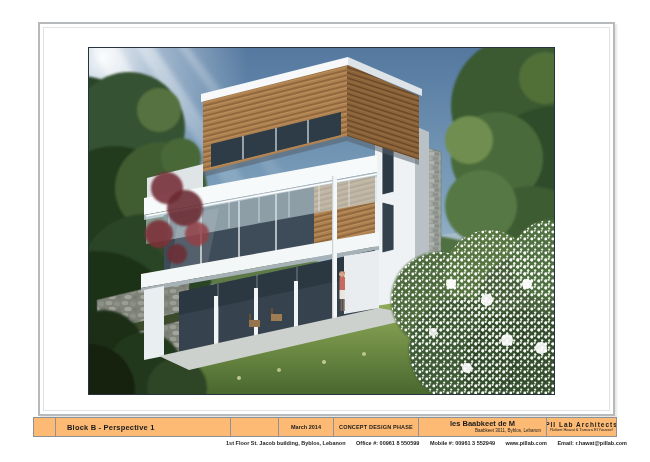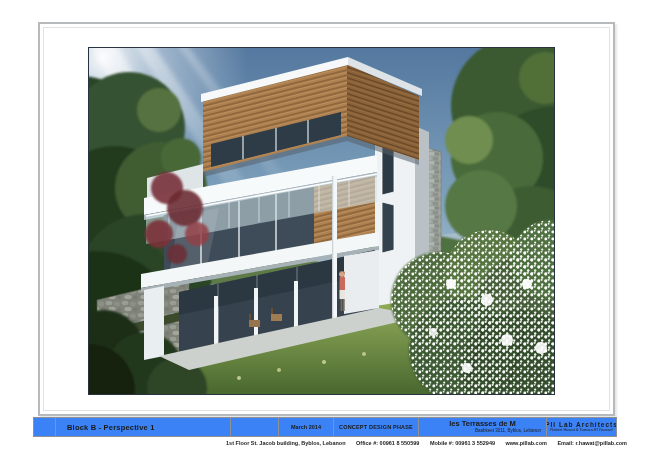"Block B - Perspective 1" .titlebar { background: #3b82f6 -> #fdba74 }
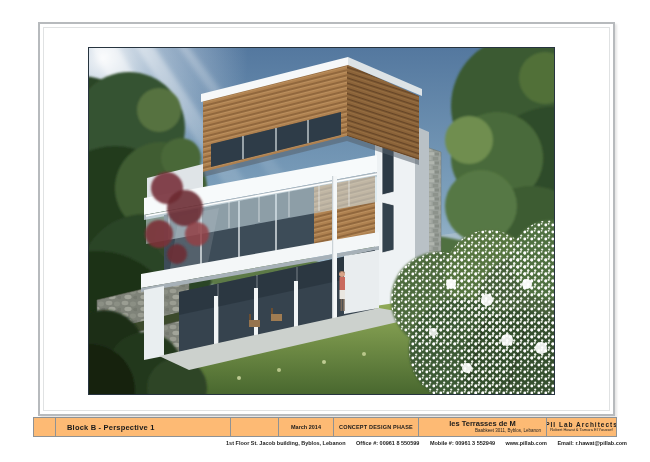"les Terrasses de M" div.proj-name { text: Terrasses -> Baabkeet }
